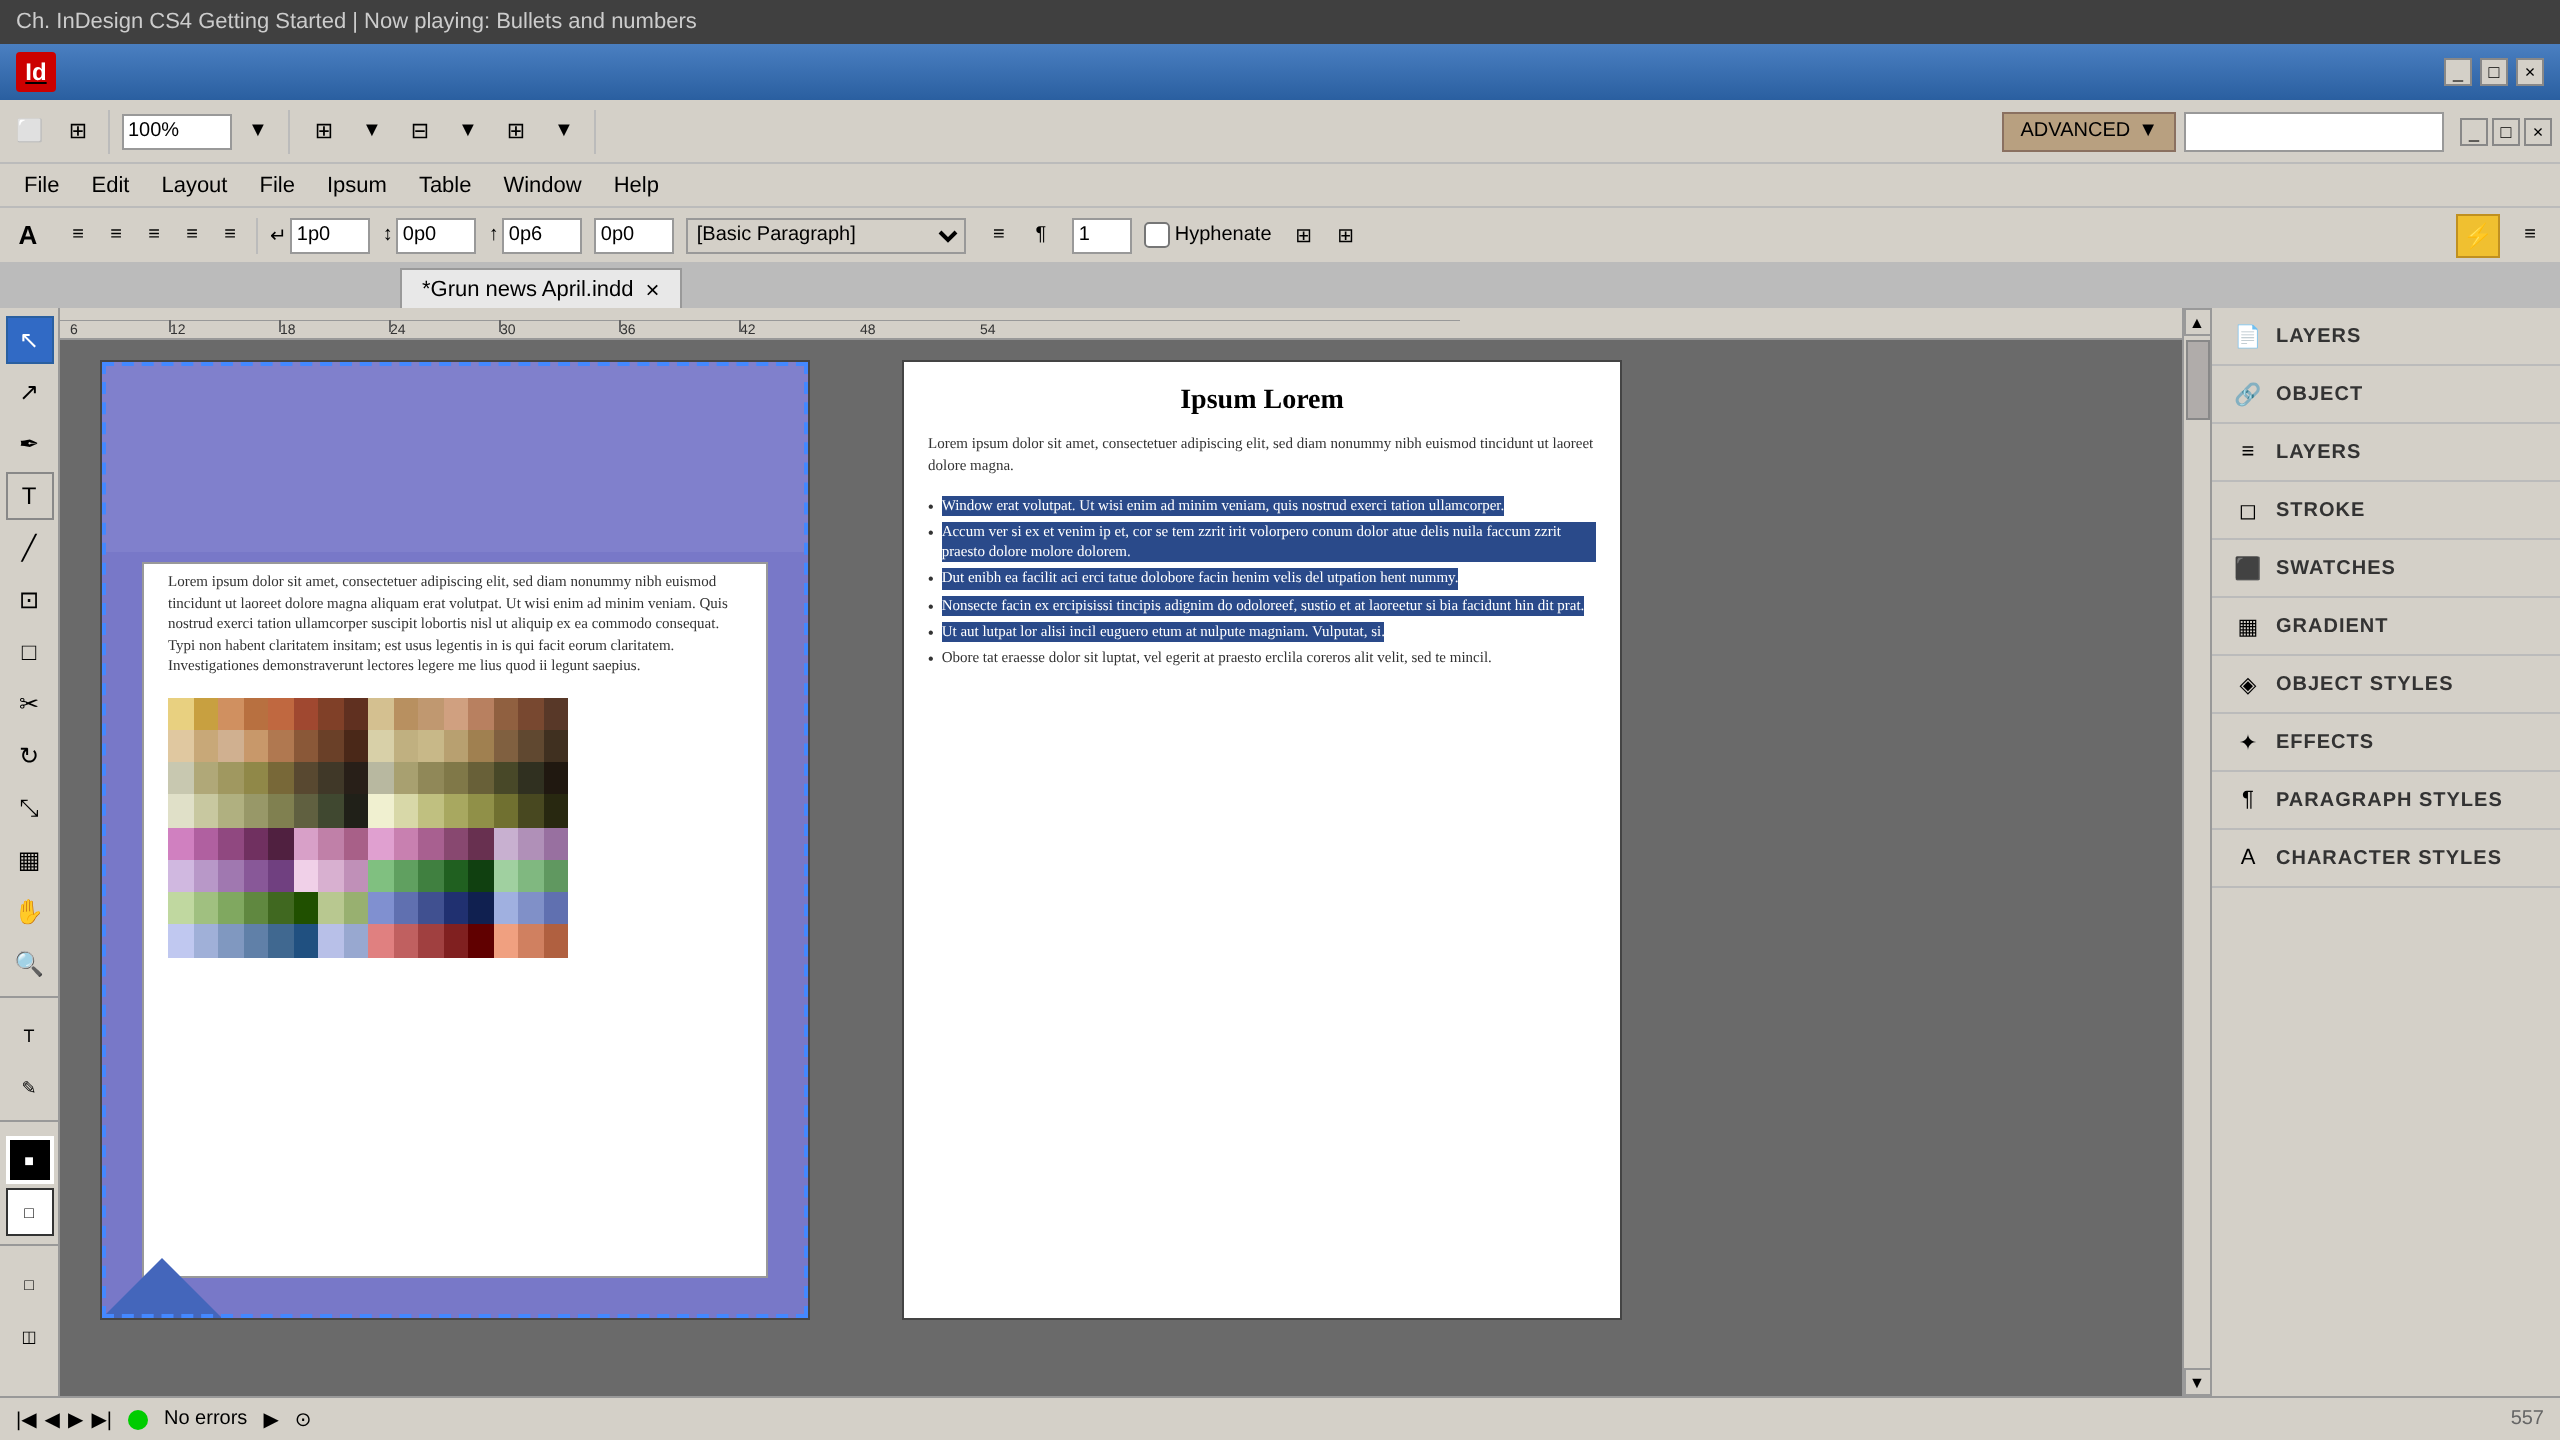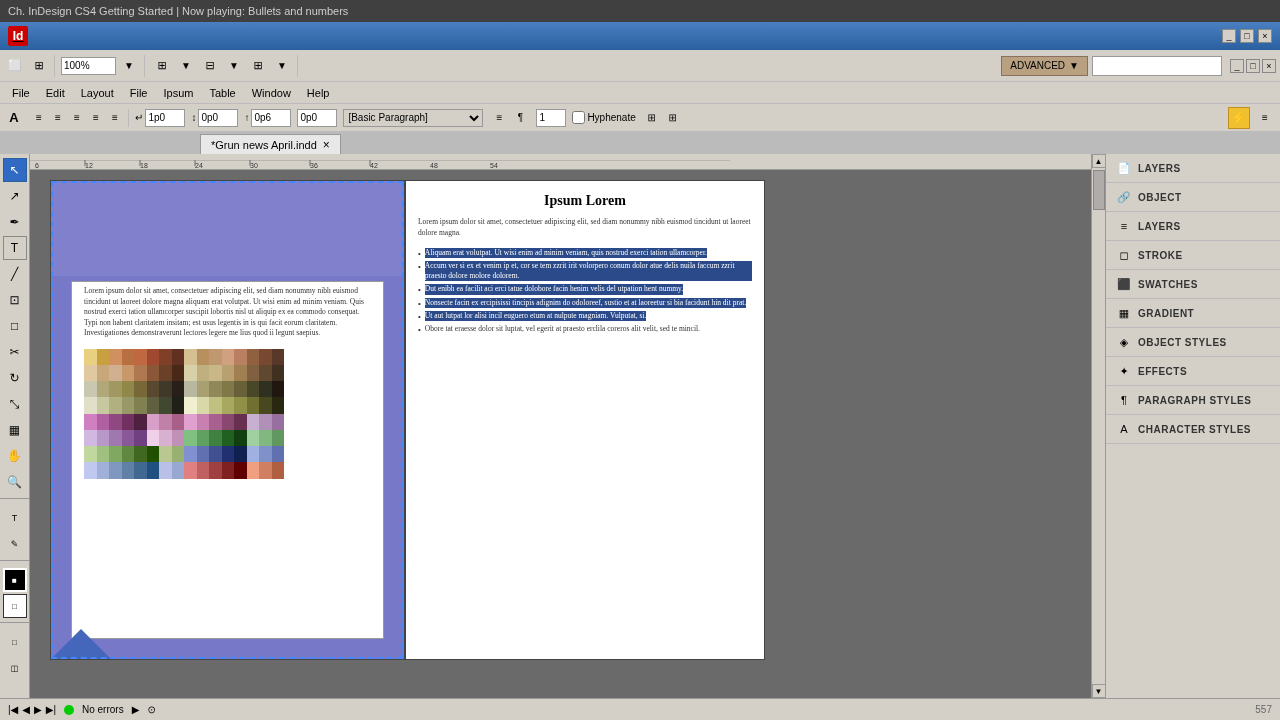"Ipsum Lorem" #right-page { margin-left: none -> 46px }
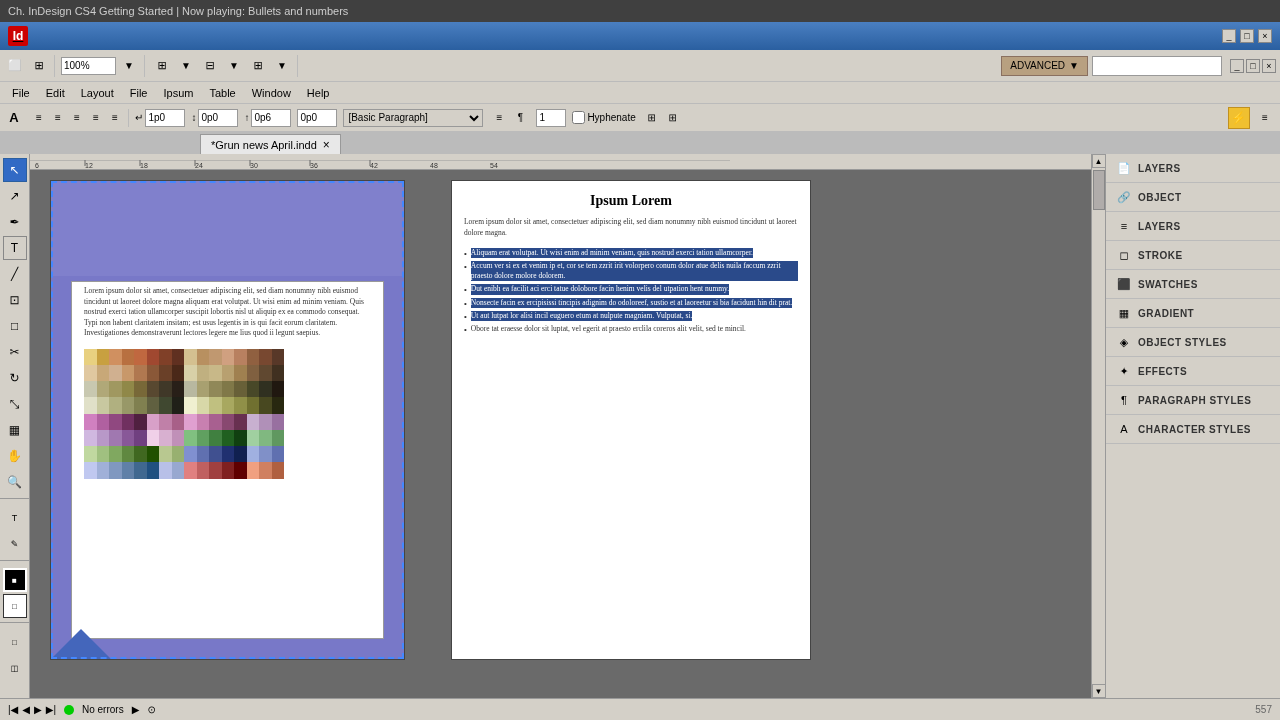"Aliquam erat volutpat. Ut wisi" span.bullet-text { text: Aliquam -> Window }
